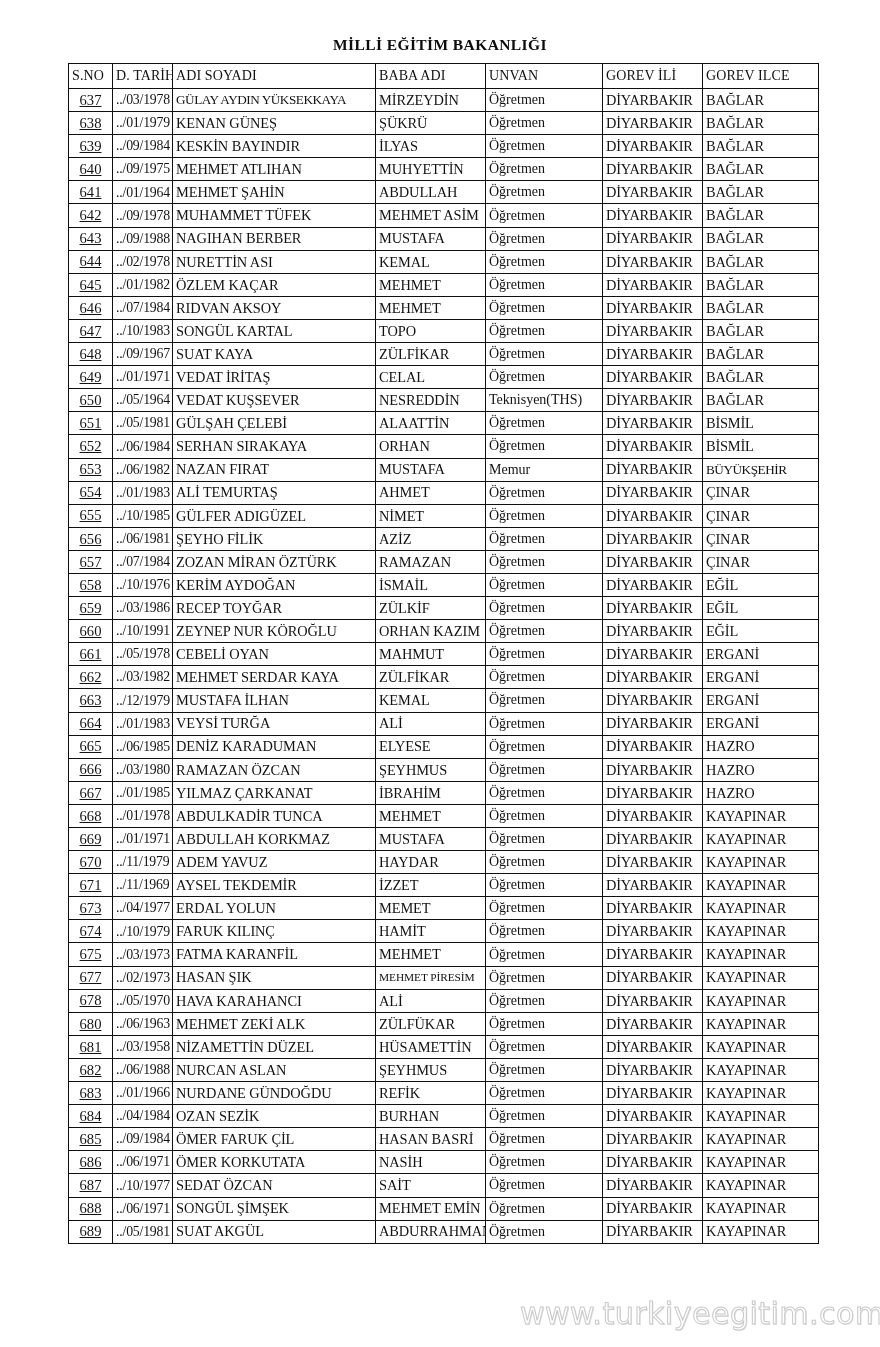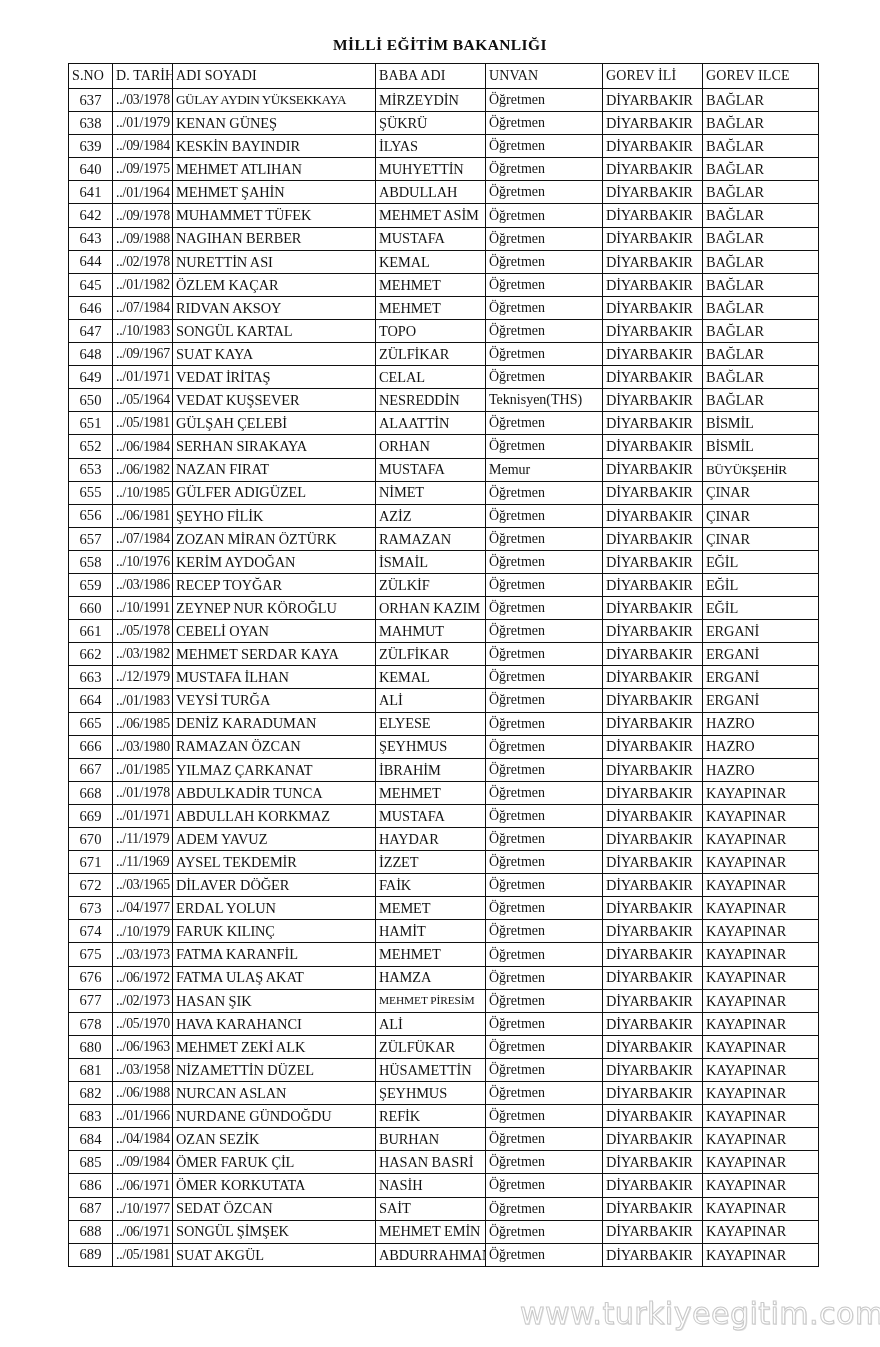"637" td.sno { text-decoration: none -> underline }
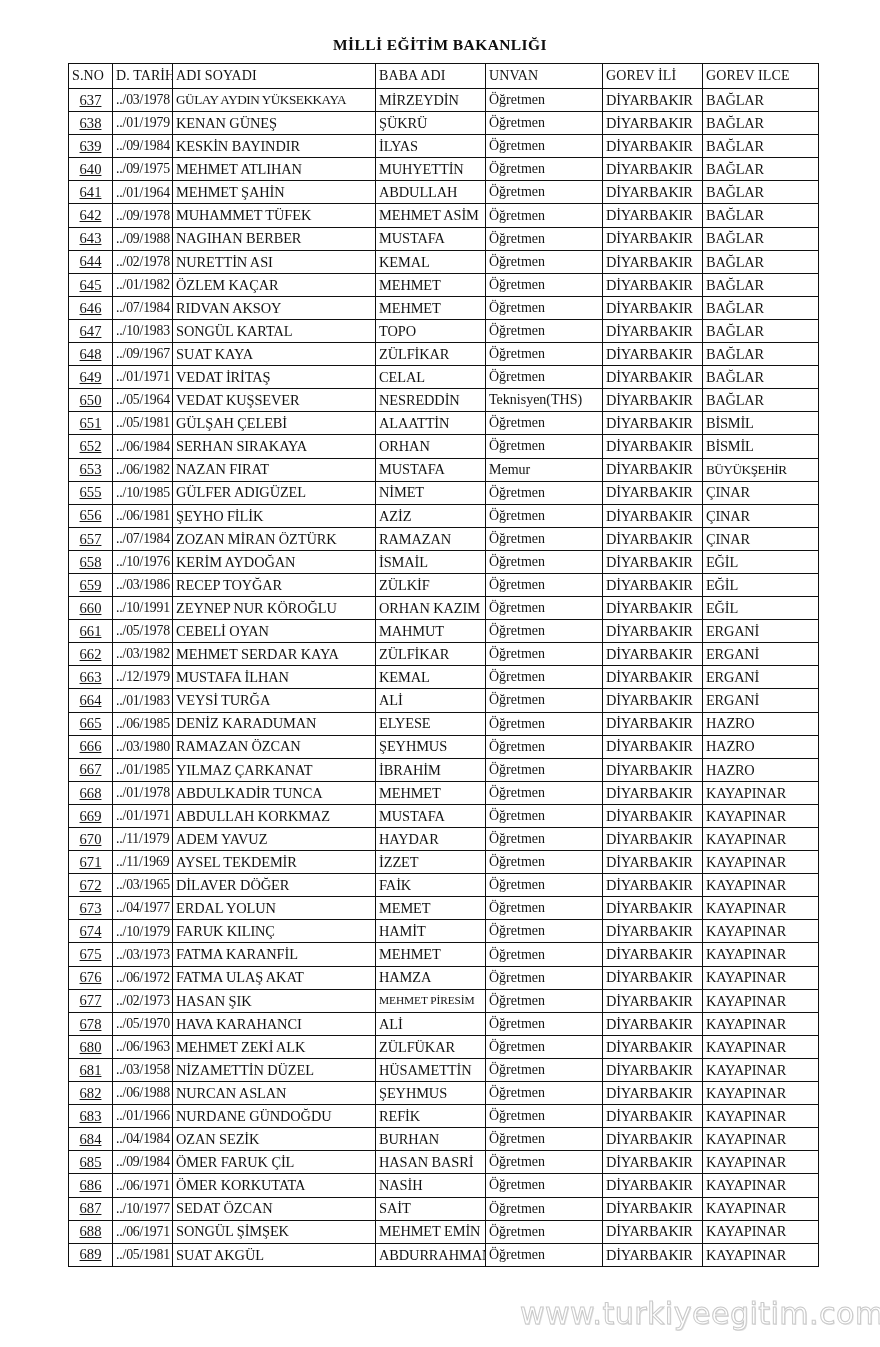"654" tr { html: none -> <tr> <td>654</td> <td>../01/1983</td> <td>ALİ TEMURTAŞ</td> <td>AHMET</td> <td>Öğretmen</td> <td>DİYARBAKIR</td> <td>ÇINAR</td> </tr> }
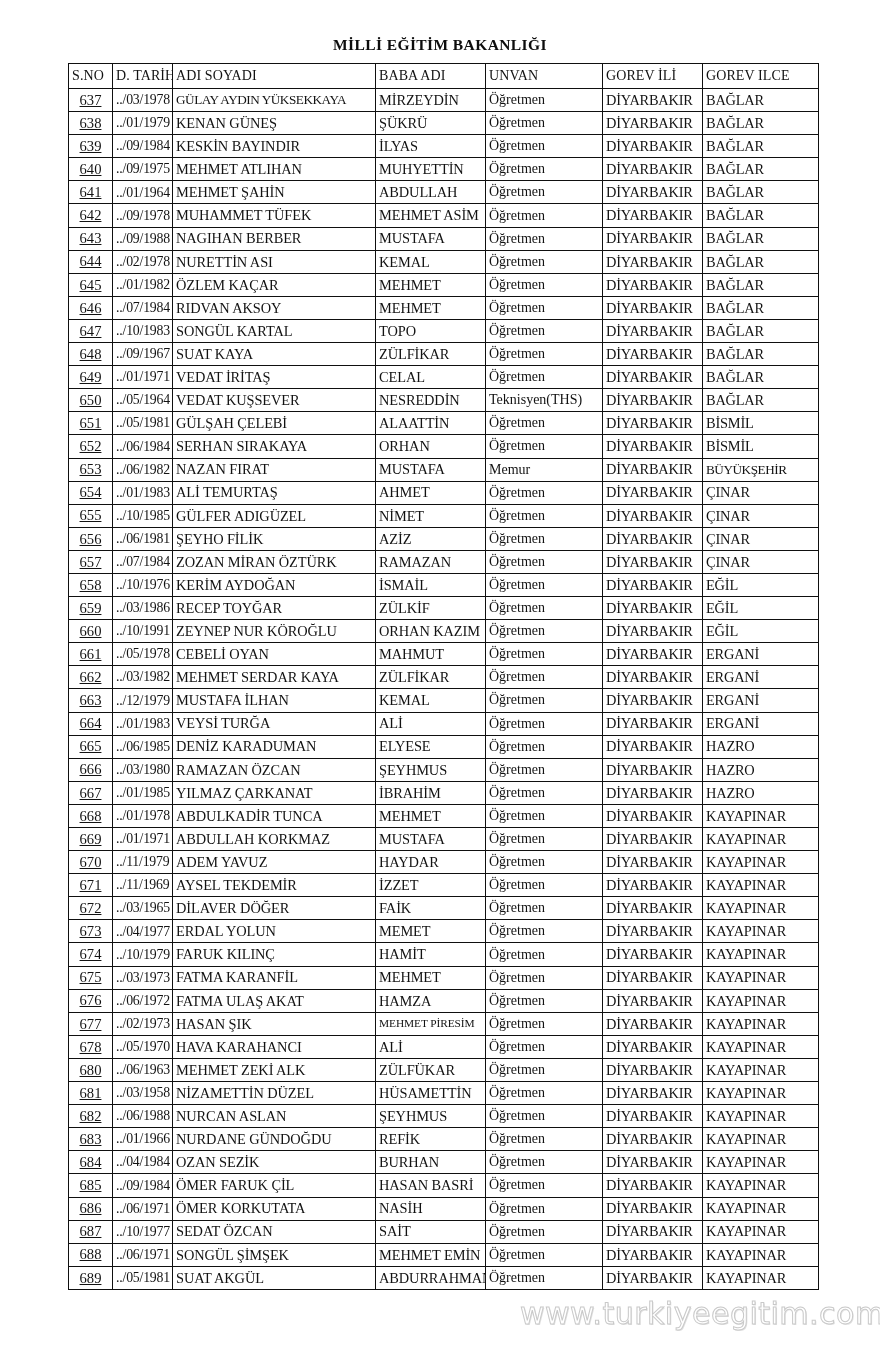"672" tr { html: <tr> <td>672</td> <td>../03/1965</td> <td>DİLAVER DÖĞER</td> <td>FAİK</td> <td>Öğretmen</td> <td>DİYARBAKIR</td> <td>KAYAPINAR</td> </tr> -> none }
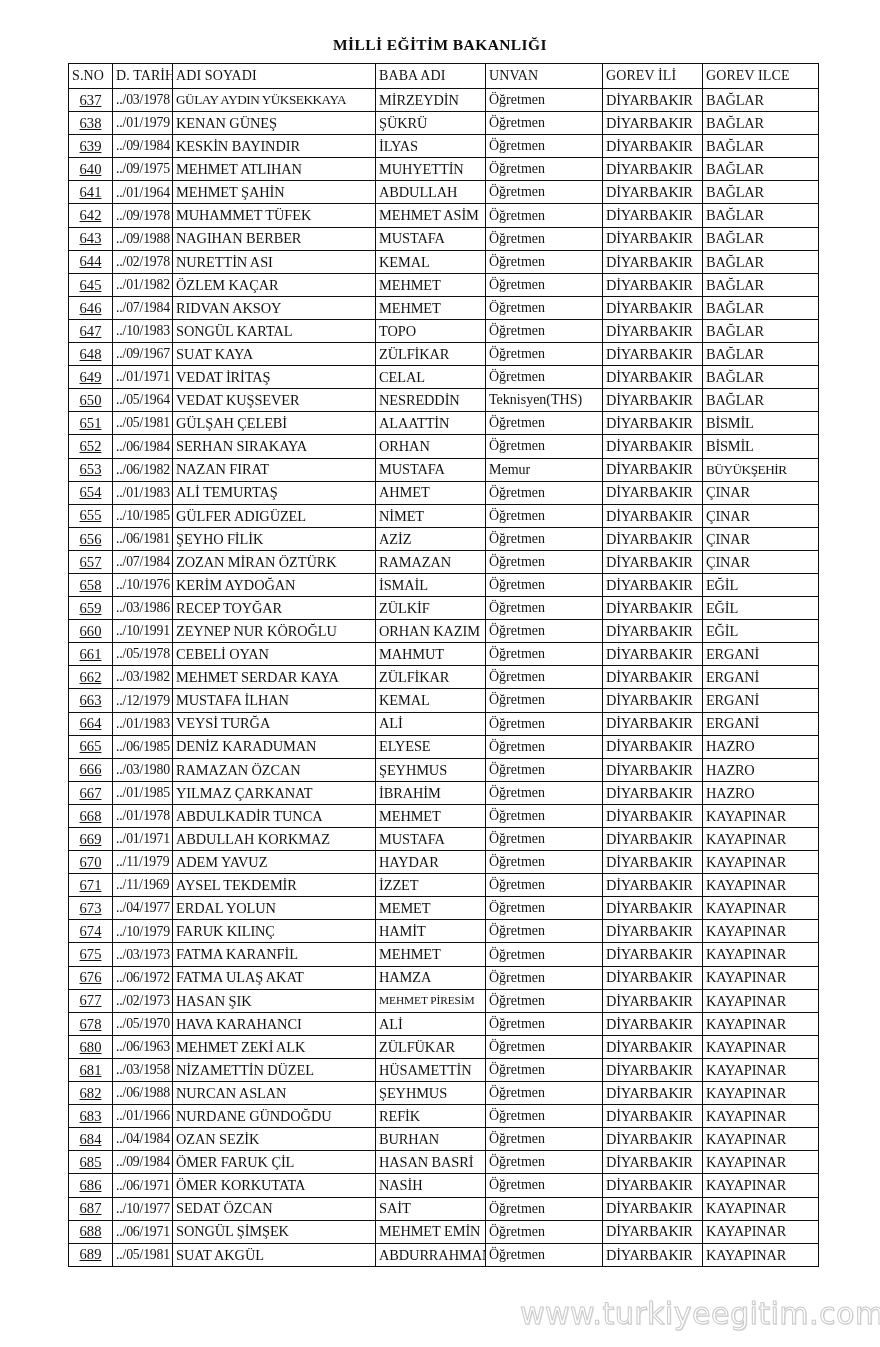"676" tr { html: <tr> <td>676</td> <td>../06/1972</td> <td>FATMA ULAŞ AKAT</td> <td>HAMZA</td> <td>Öğretmen</td> <td>DİYARBAKIR</td> <td>KAYAPINAR</td> </tr> -> none }
